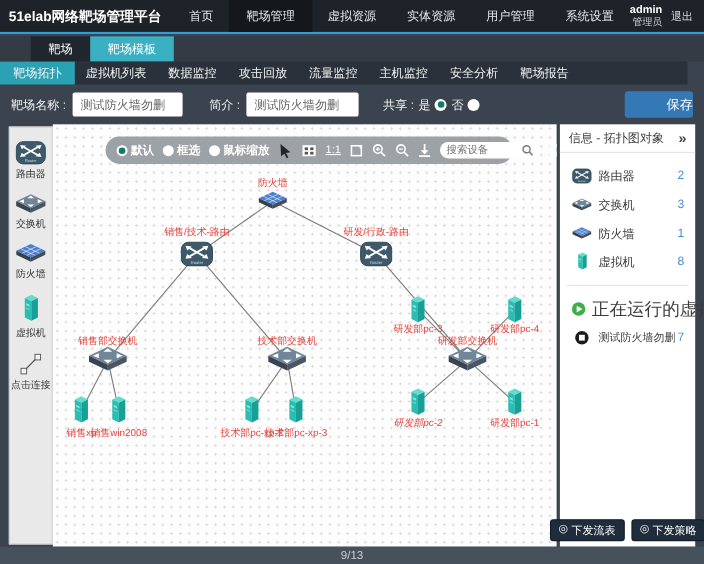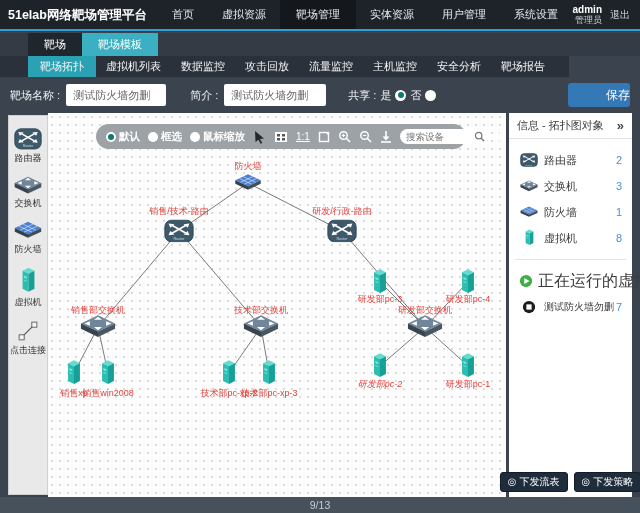"虚拟资源" div.nav-item { order: before "靶场管理" -> after "靶场管理" }
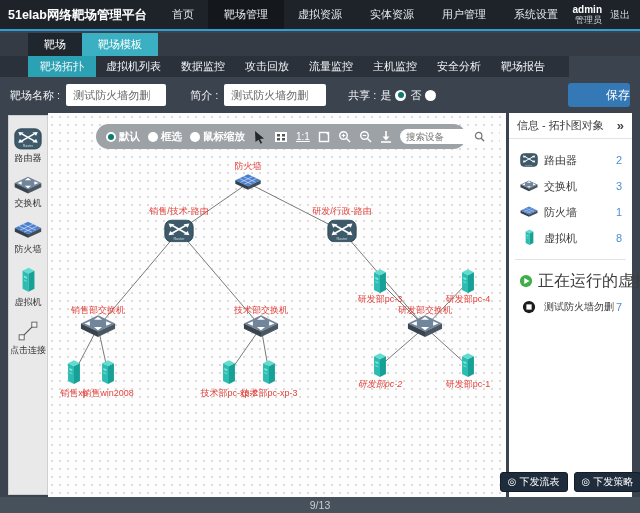"靶场拓扑" .subtabs { padding-left: 28px -> none; width: 569px -> 625px }
